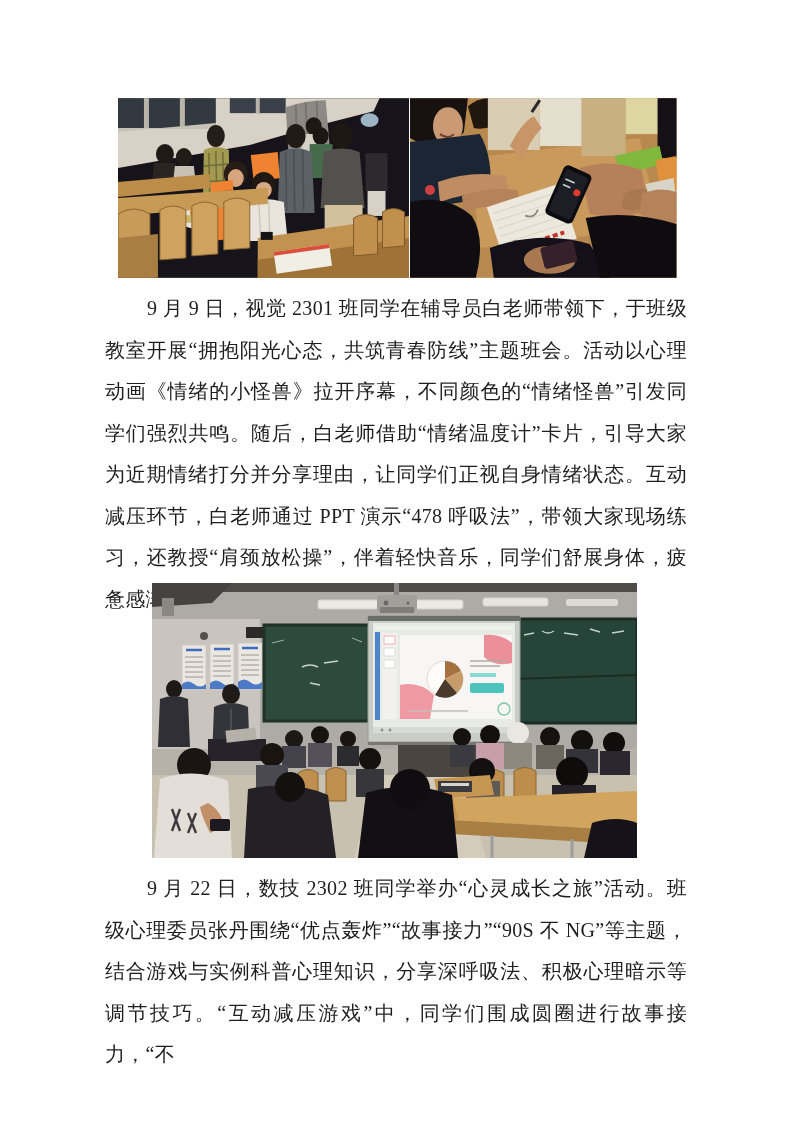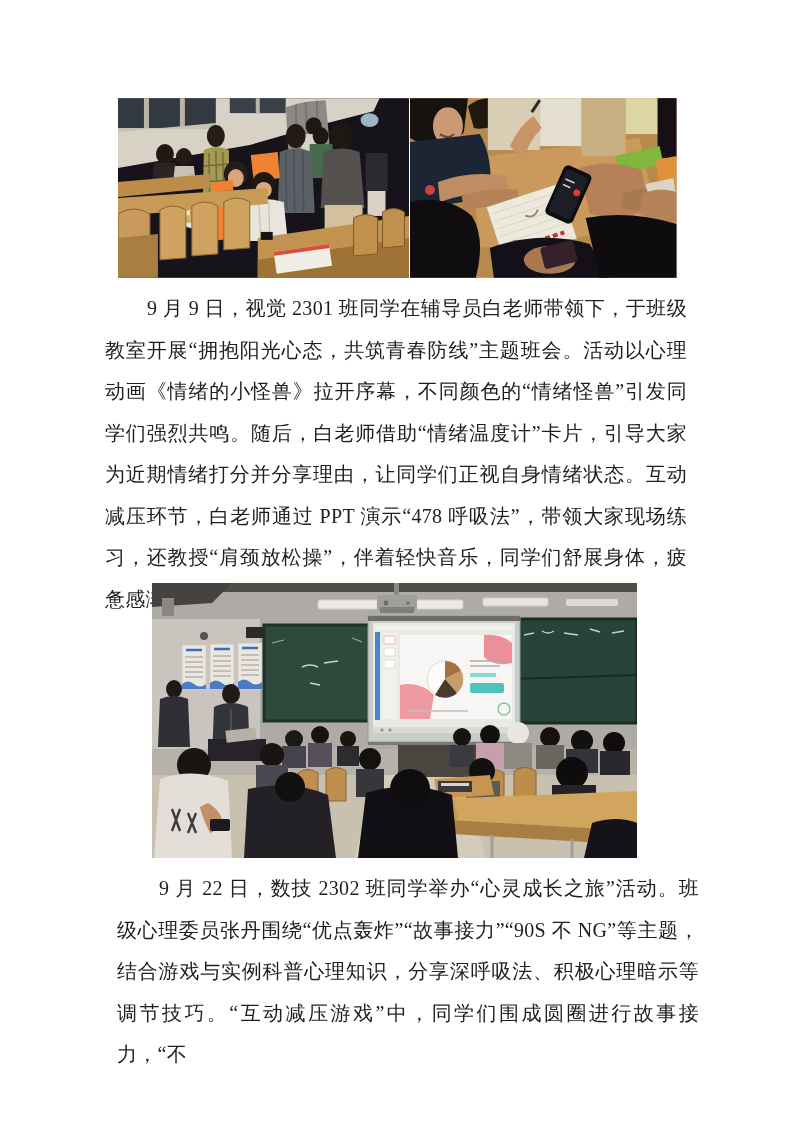"9 月 22 日，数技 2302" #p2 { margin-left: 12px -> none }
